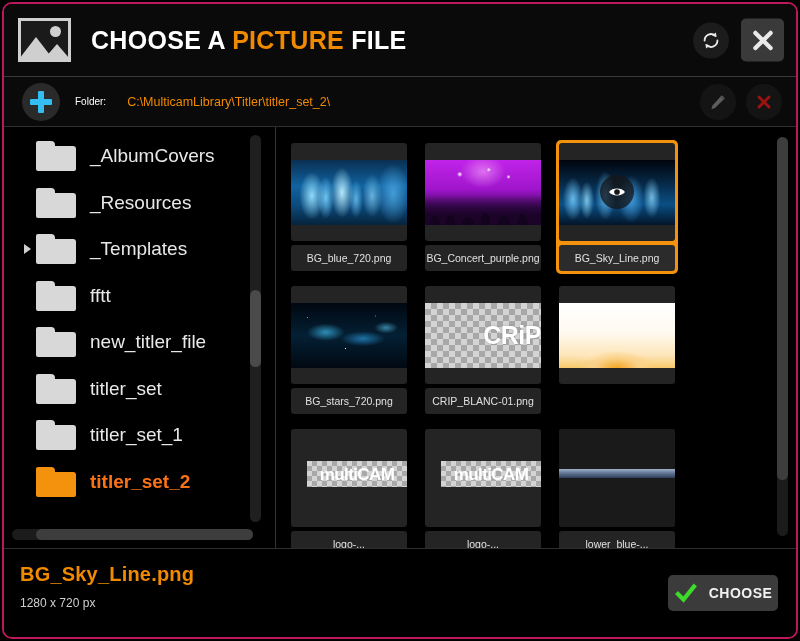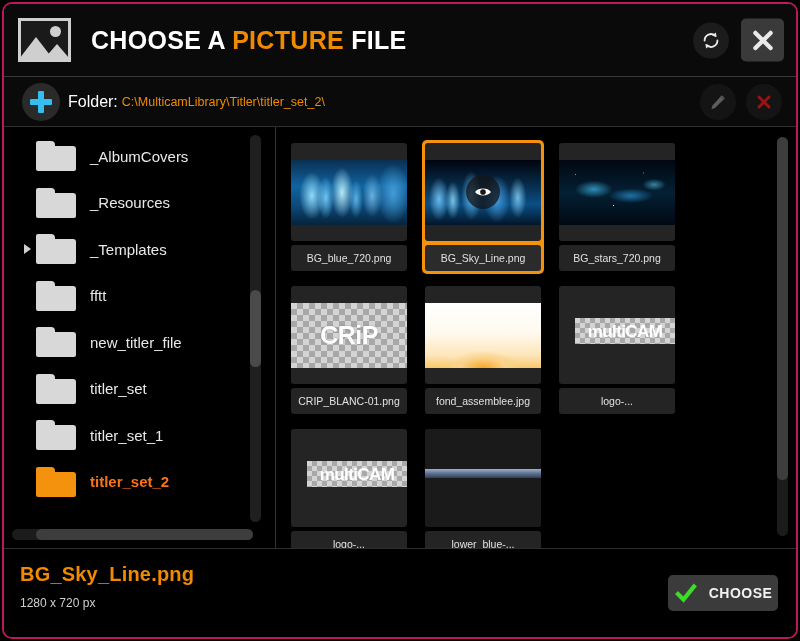"Folder:" .path-label { font-size: 16px -> 10px; margin-left: 8px -> 15px }
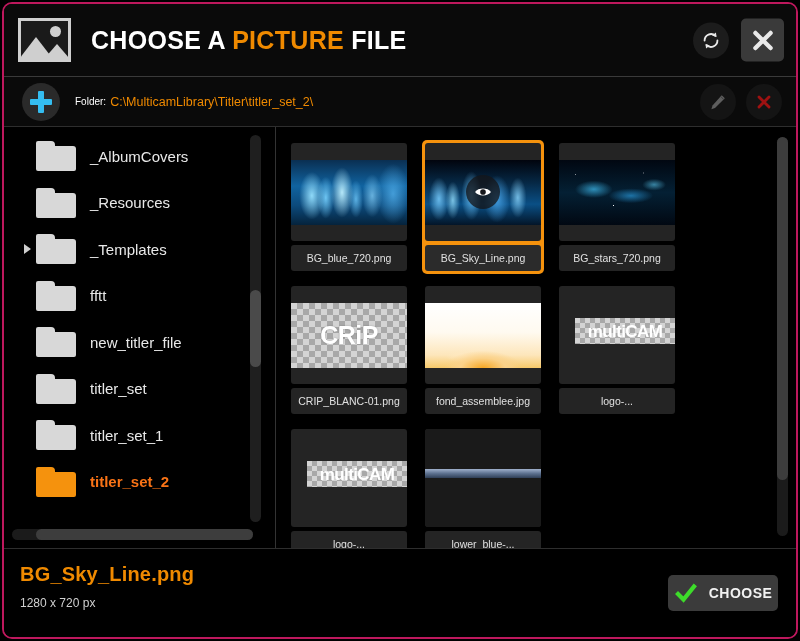"C:\MulticamLibrary\Titler\titler_set_2\" .path-value { margin-left: 4px -> 21px }
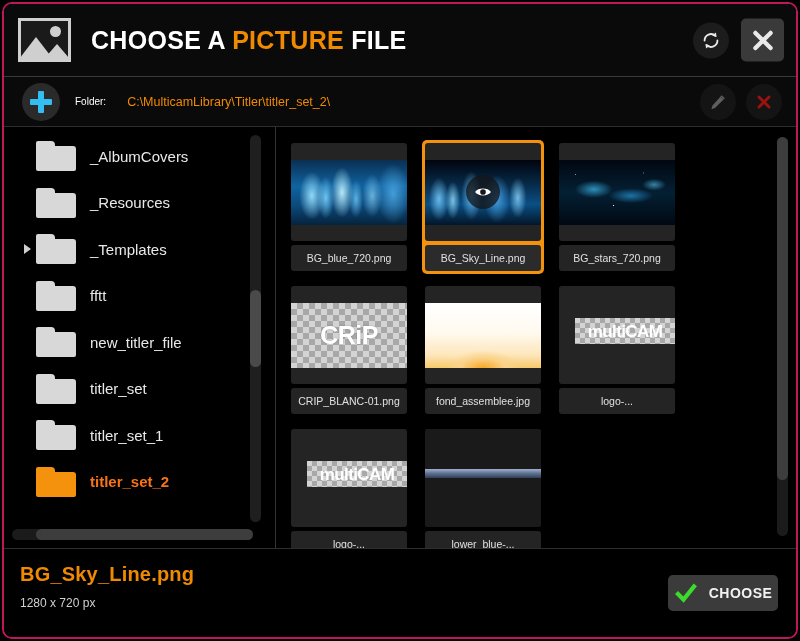"_AlbumCovers" .tree-label { font-size: 15px -> 19px }
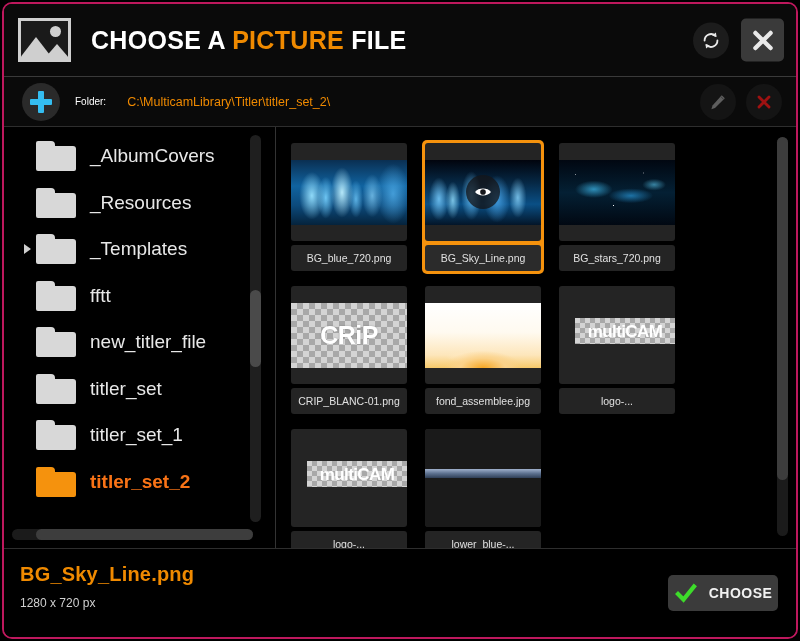"BG_Concert_purple.png" div.cell { html: none -> <div> <div> <div></div> </div> <div>BG_Concert_purple.png</div> </div> }
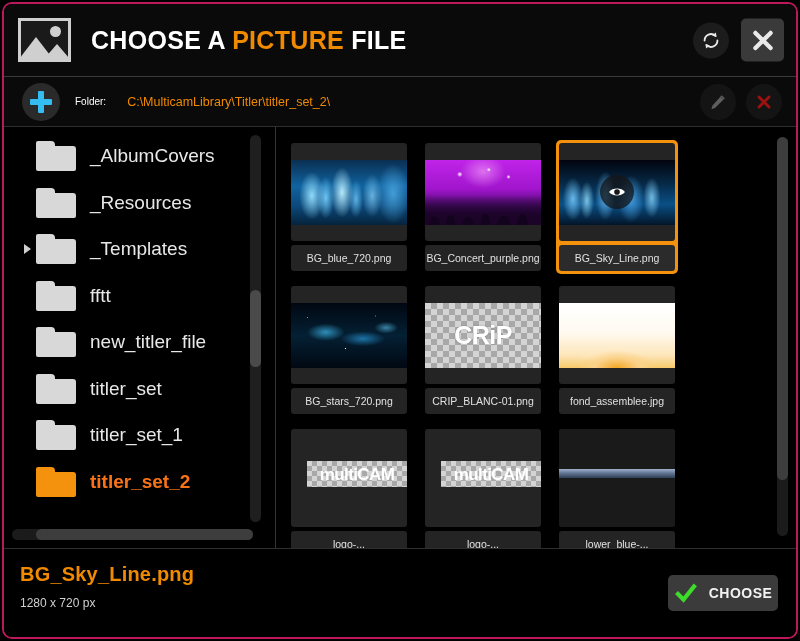"CRiP" .checker { justify-content: center -> flex-end }
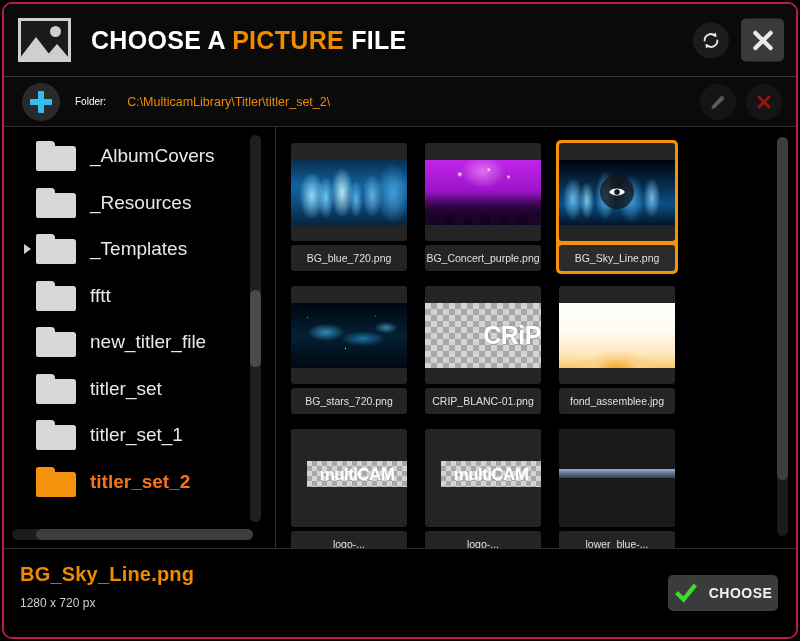"fond_assemblee.jpg" div.cap { html: <div>fond_assemblee.jpg</div> -> none }
